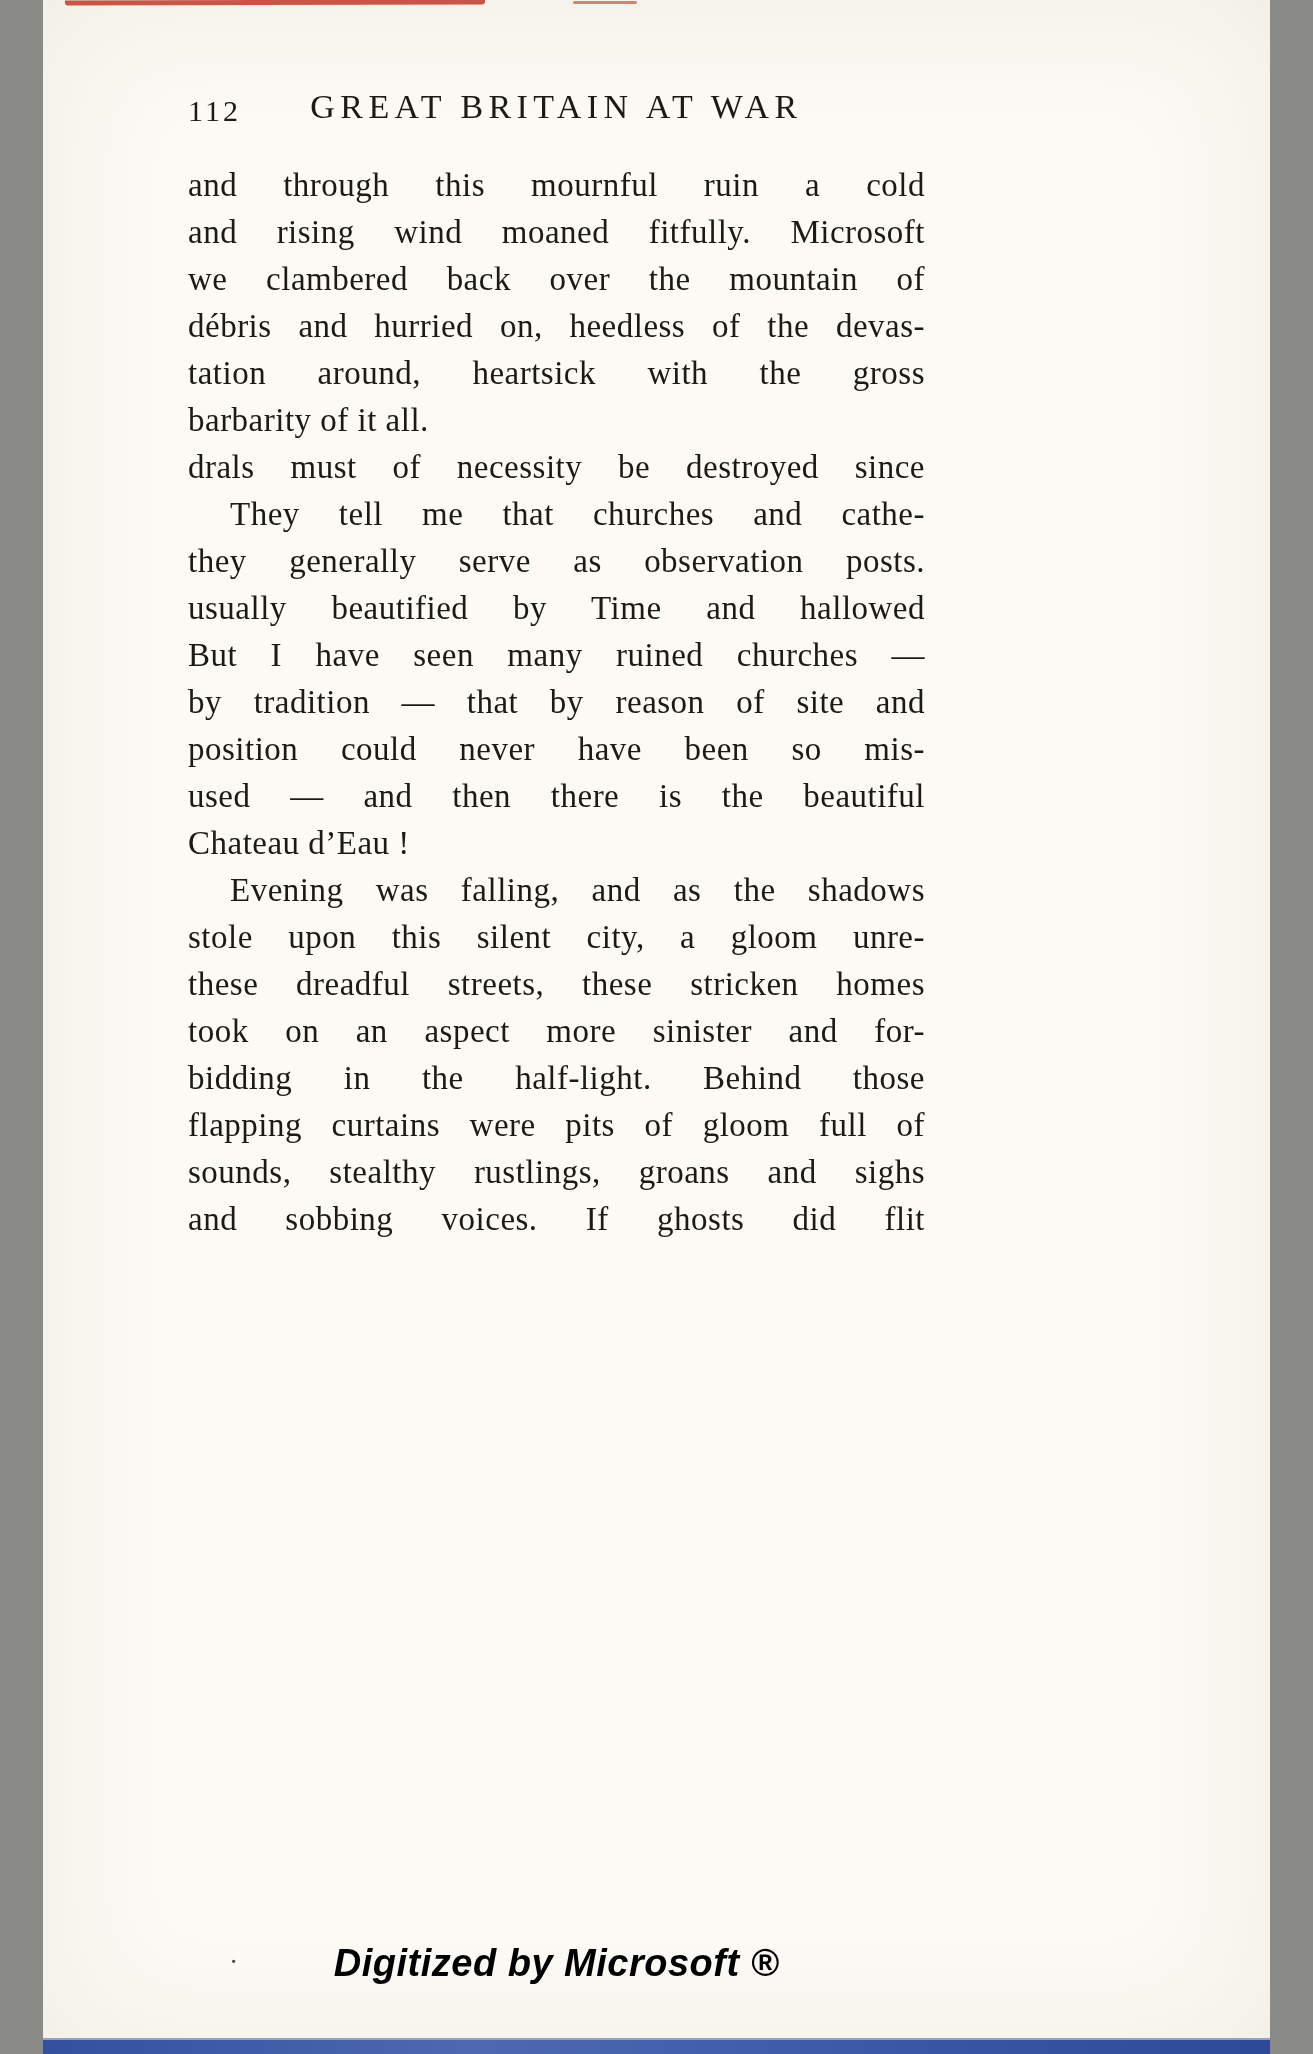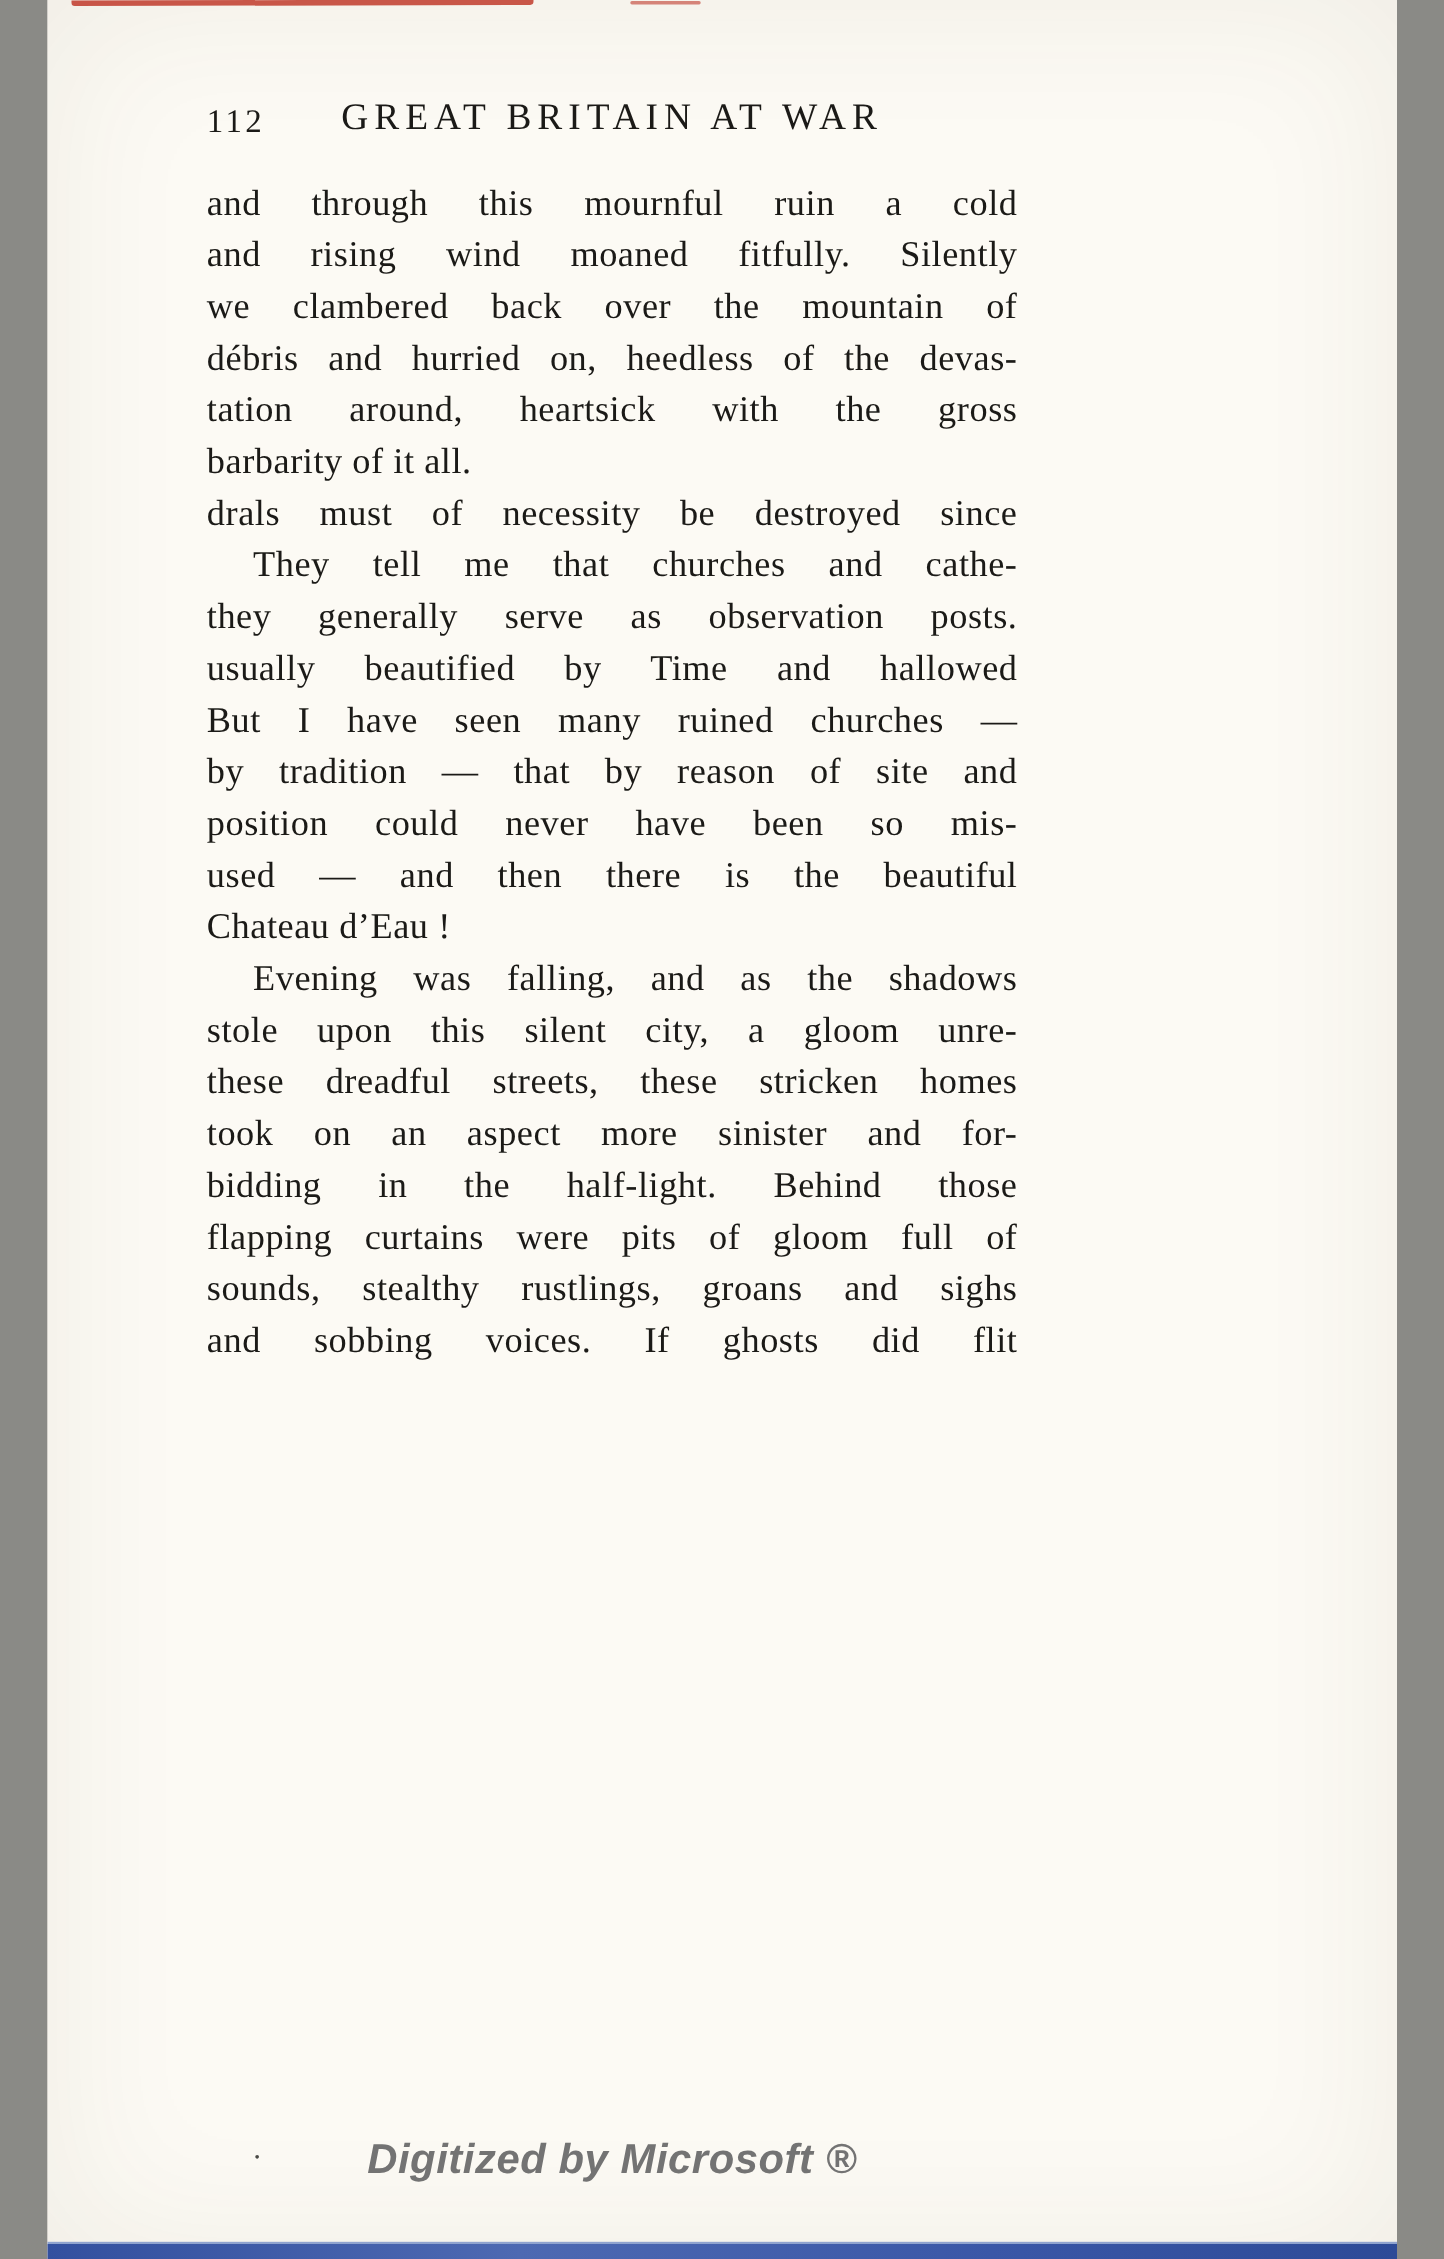"and rising wind moaned fitfully." div.line { text: Silently -> Microsoft }
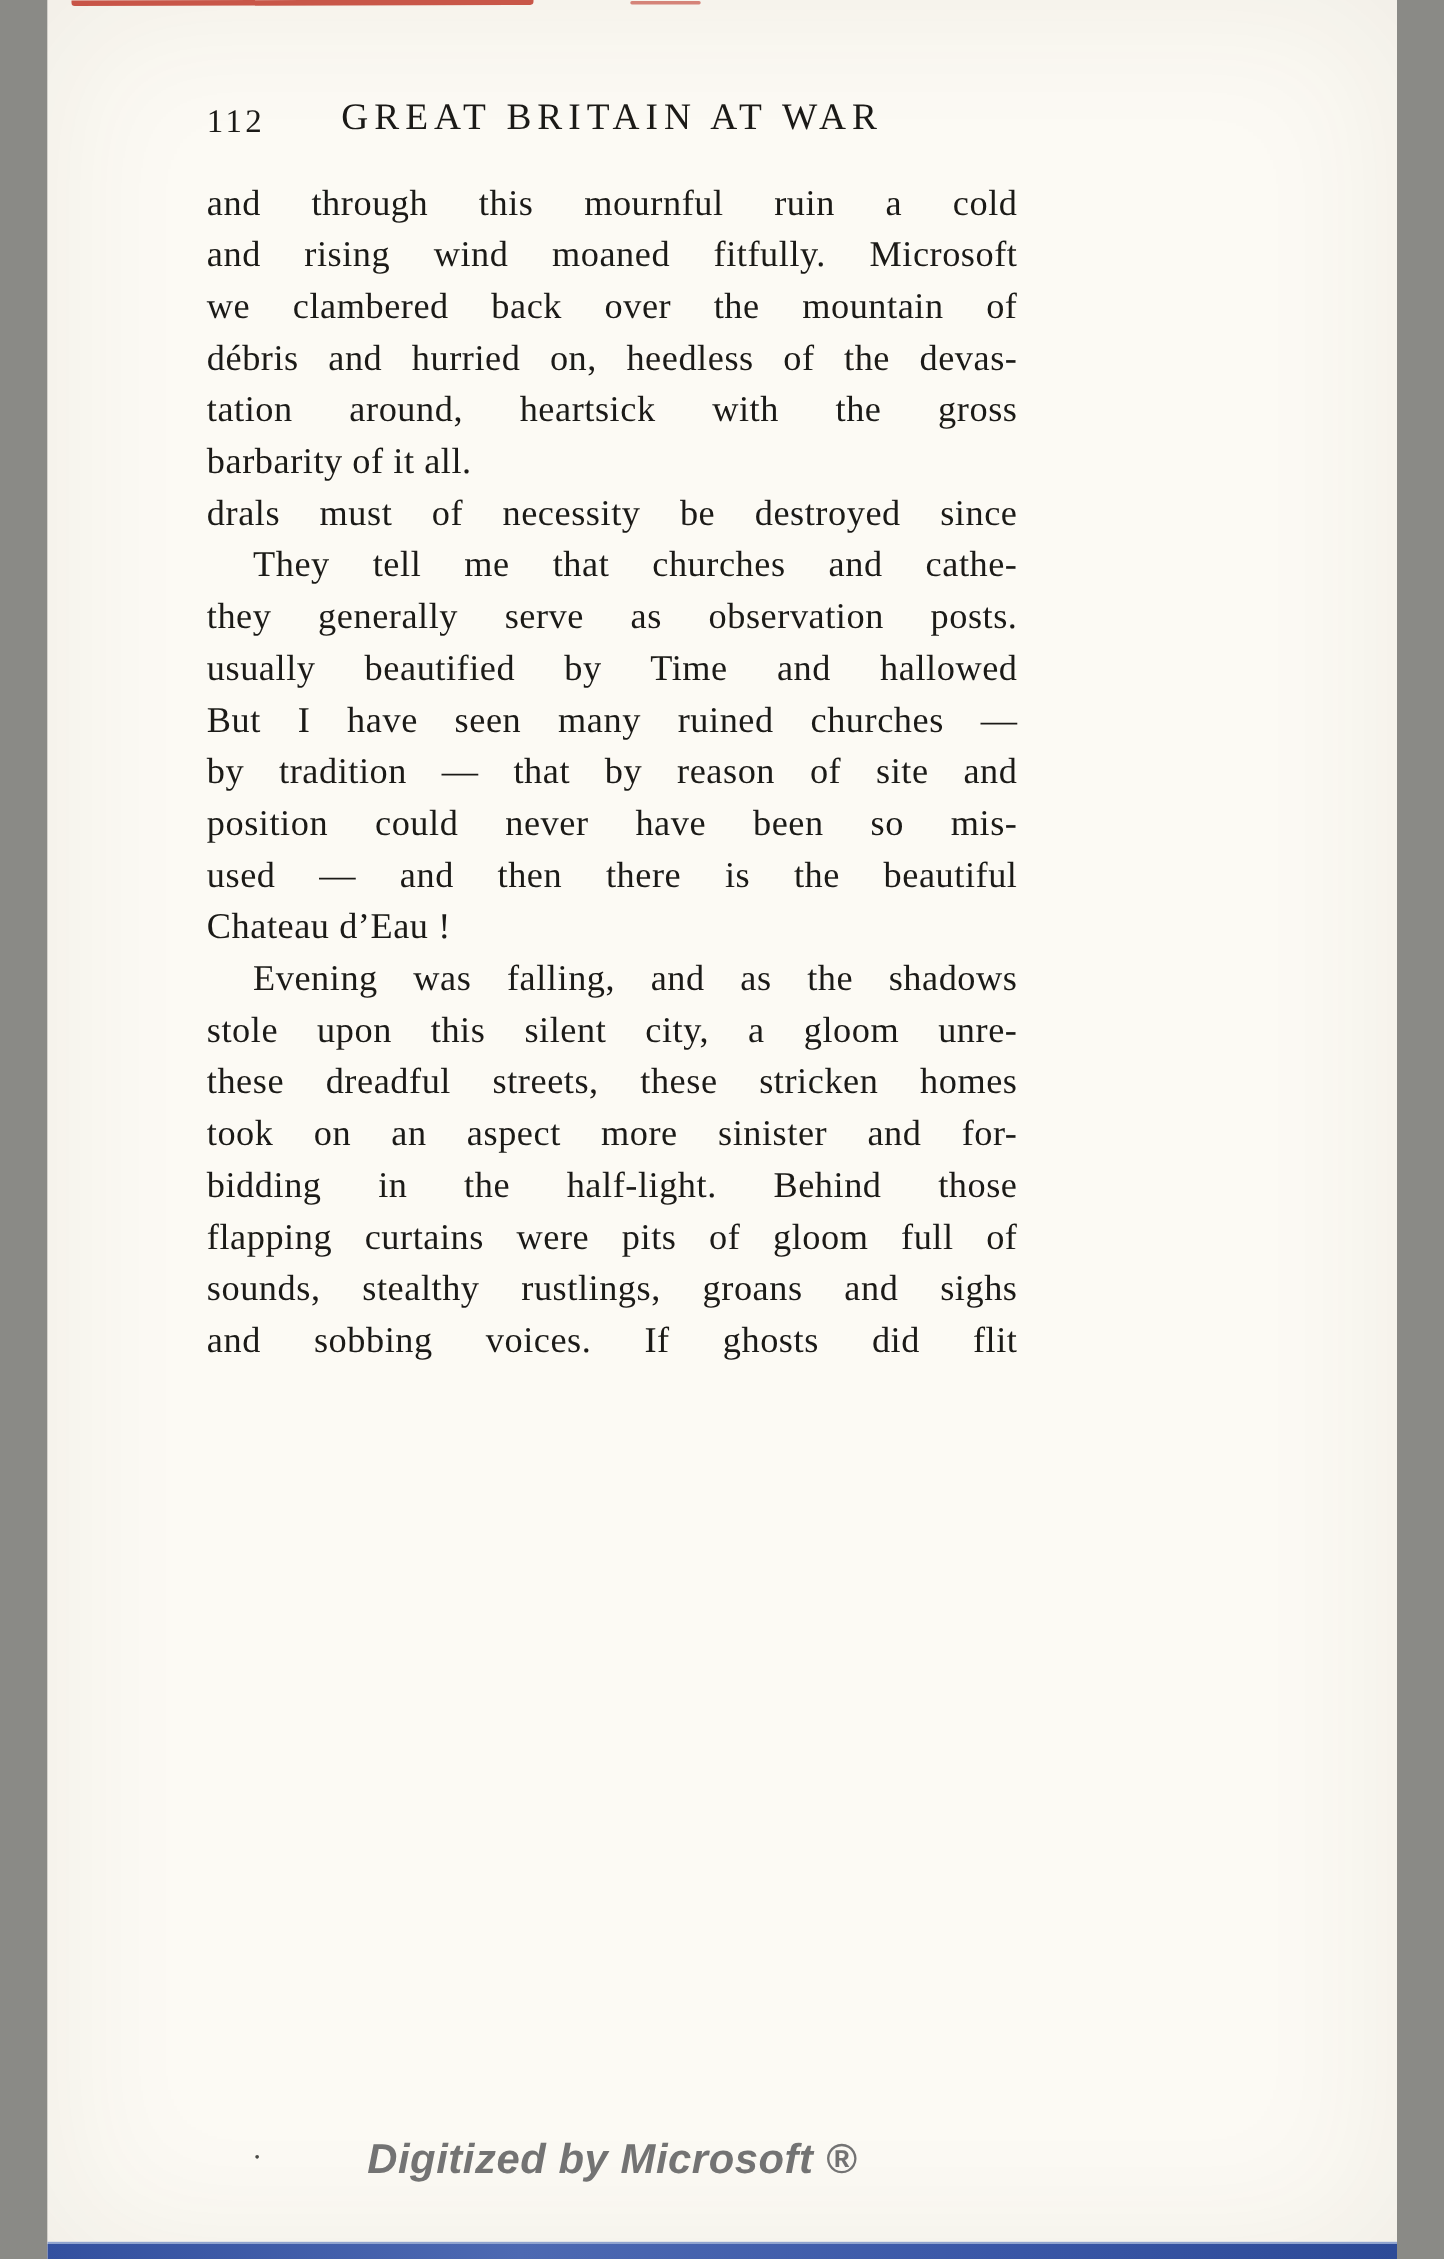"Digitized by Microsoft ®" .stamp { color: #737373 -> #000000 }
